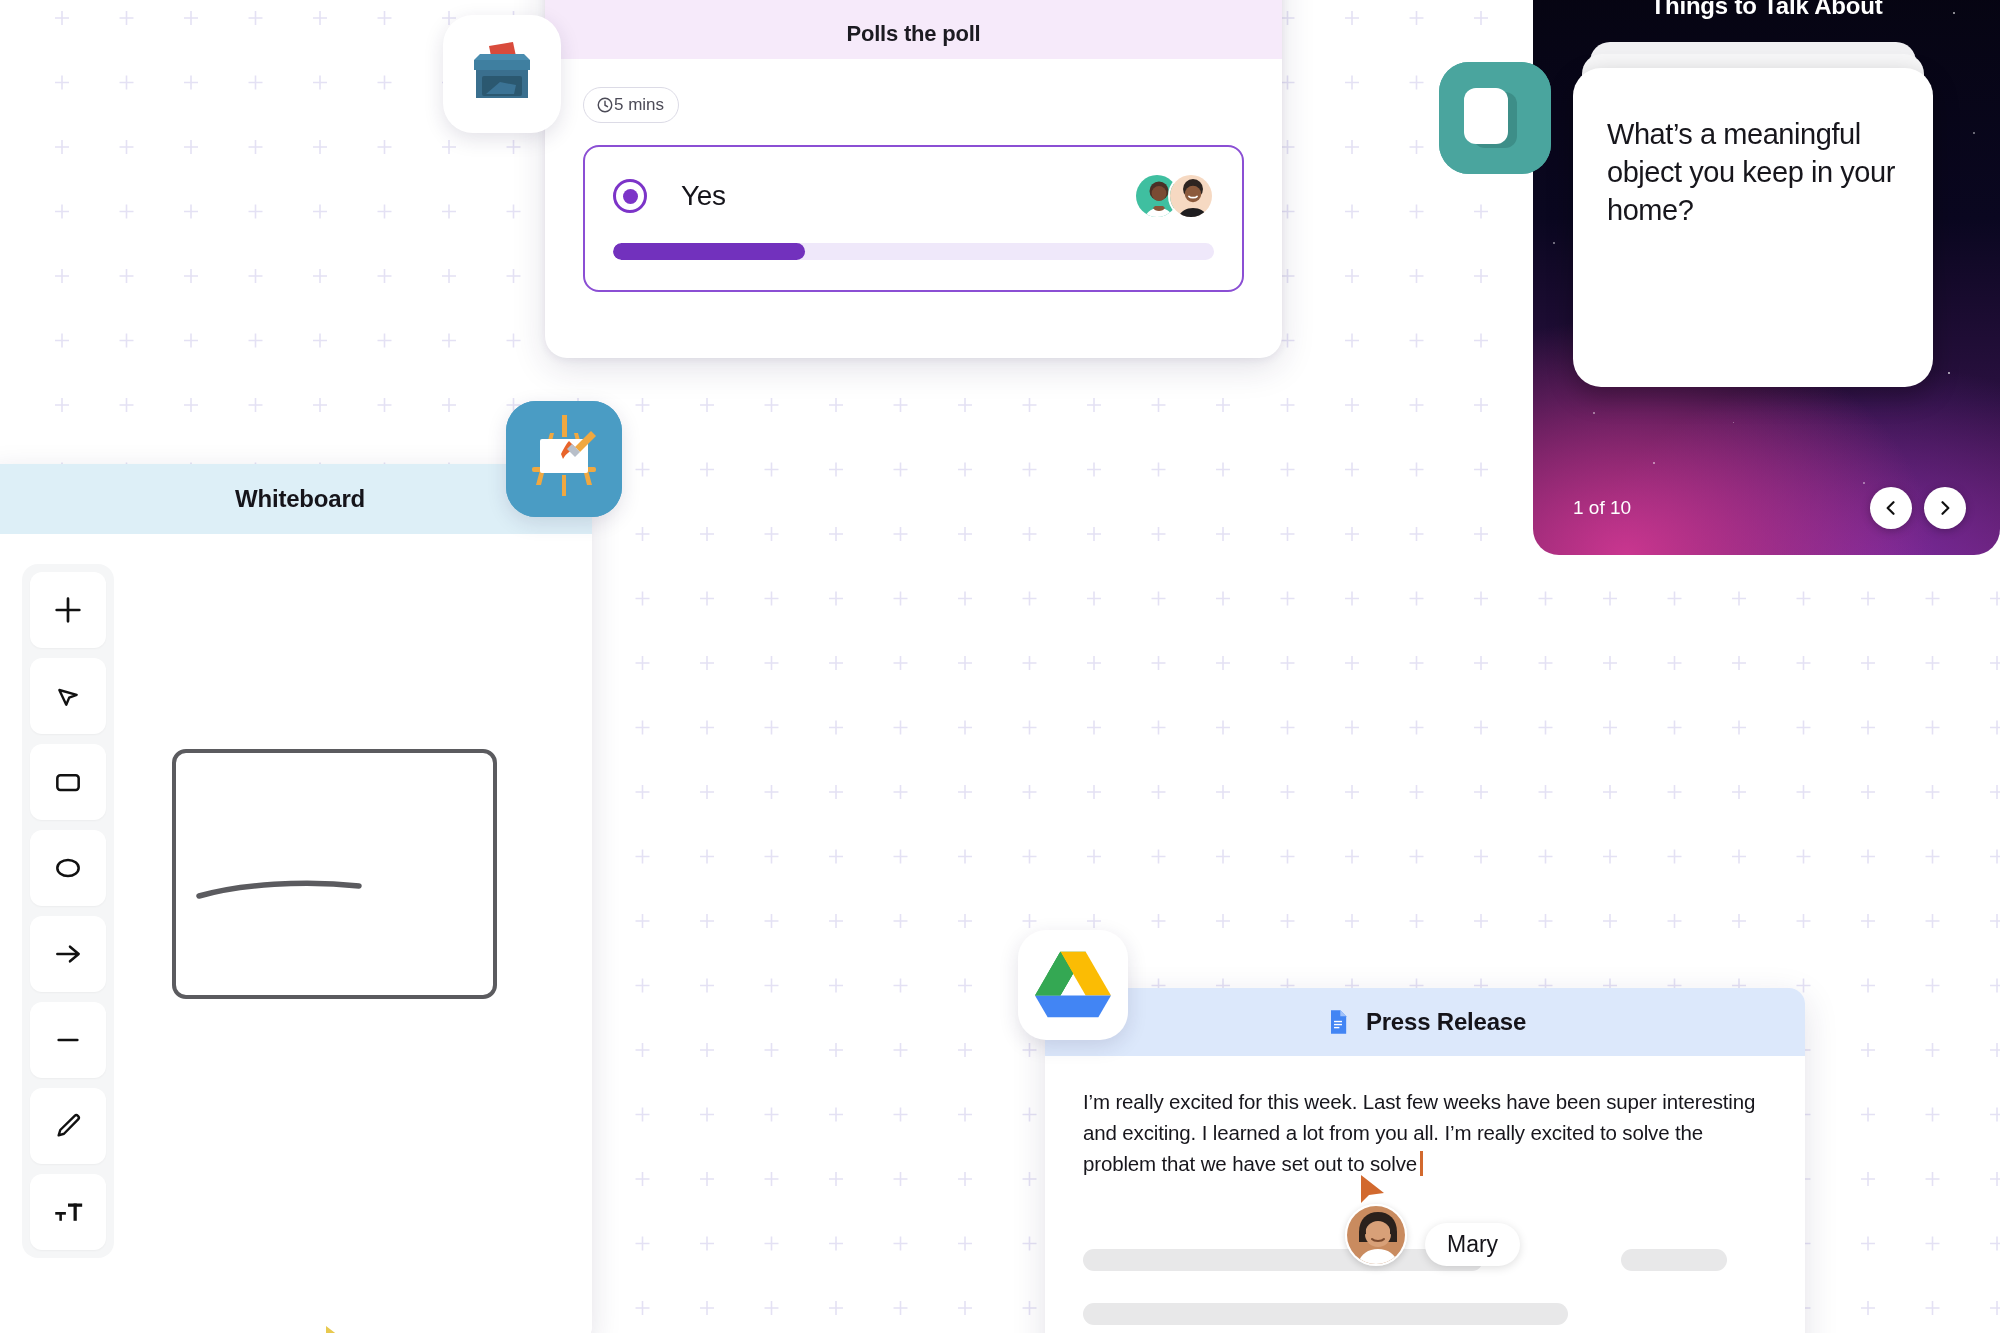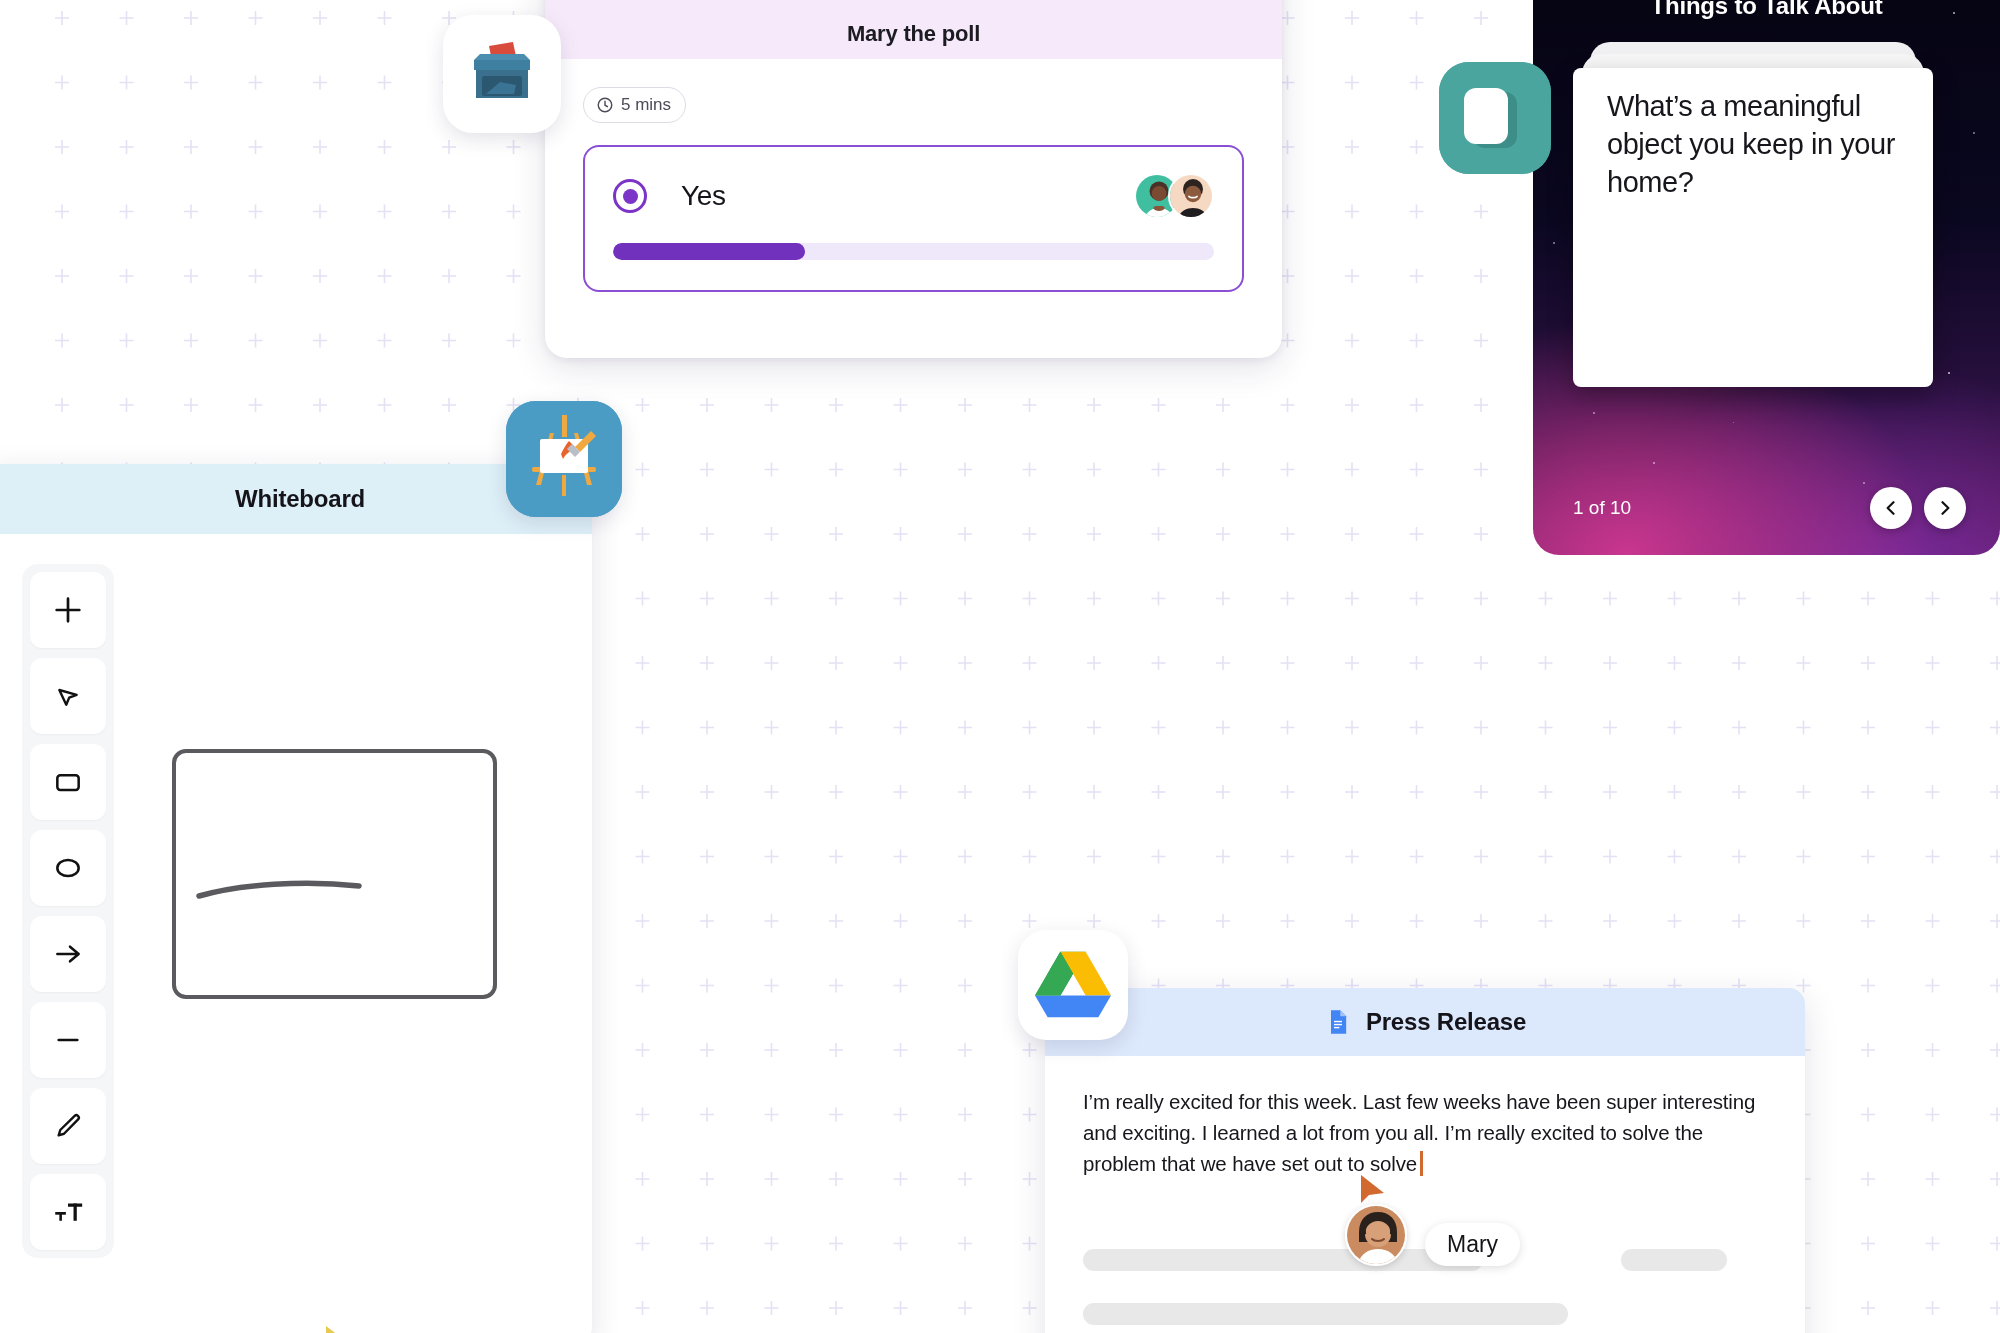"Mary the poll" div.poll-head-title { text: Mary -> Polls }
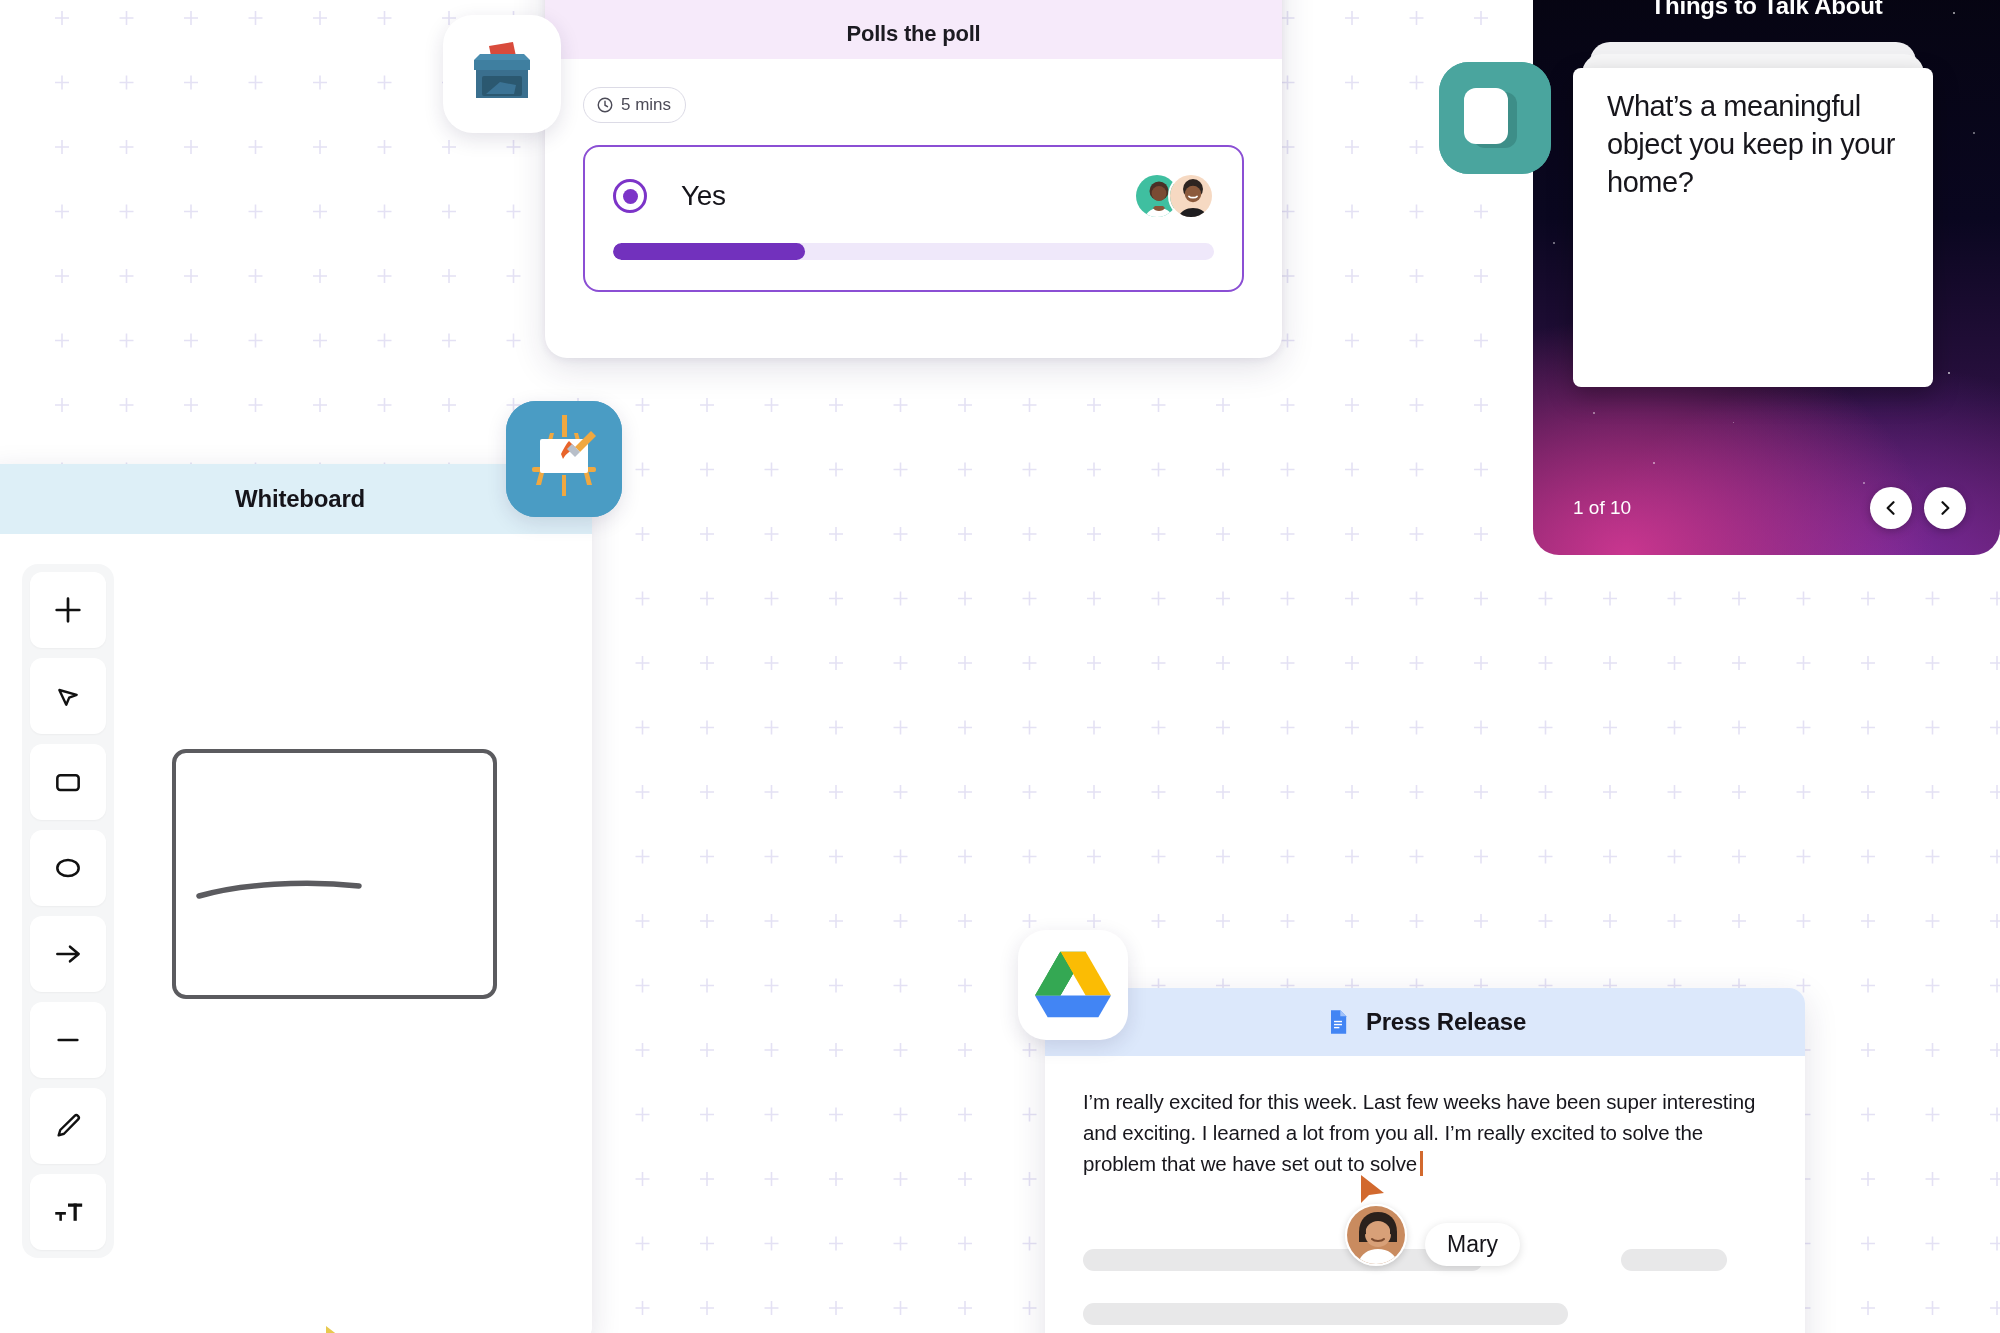"5 mins" .poll-badge { gap: 7px -> none }
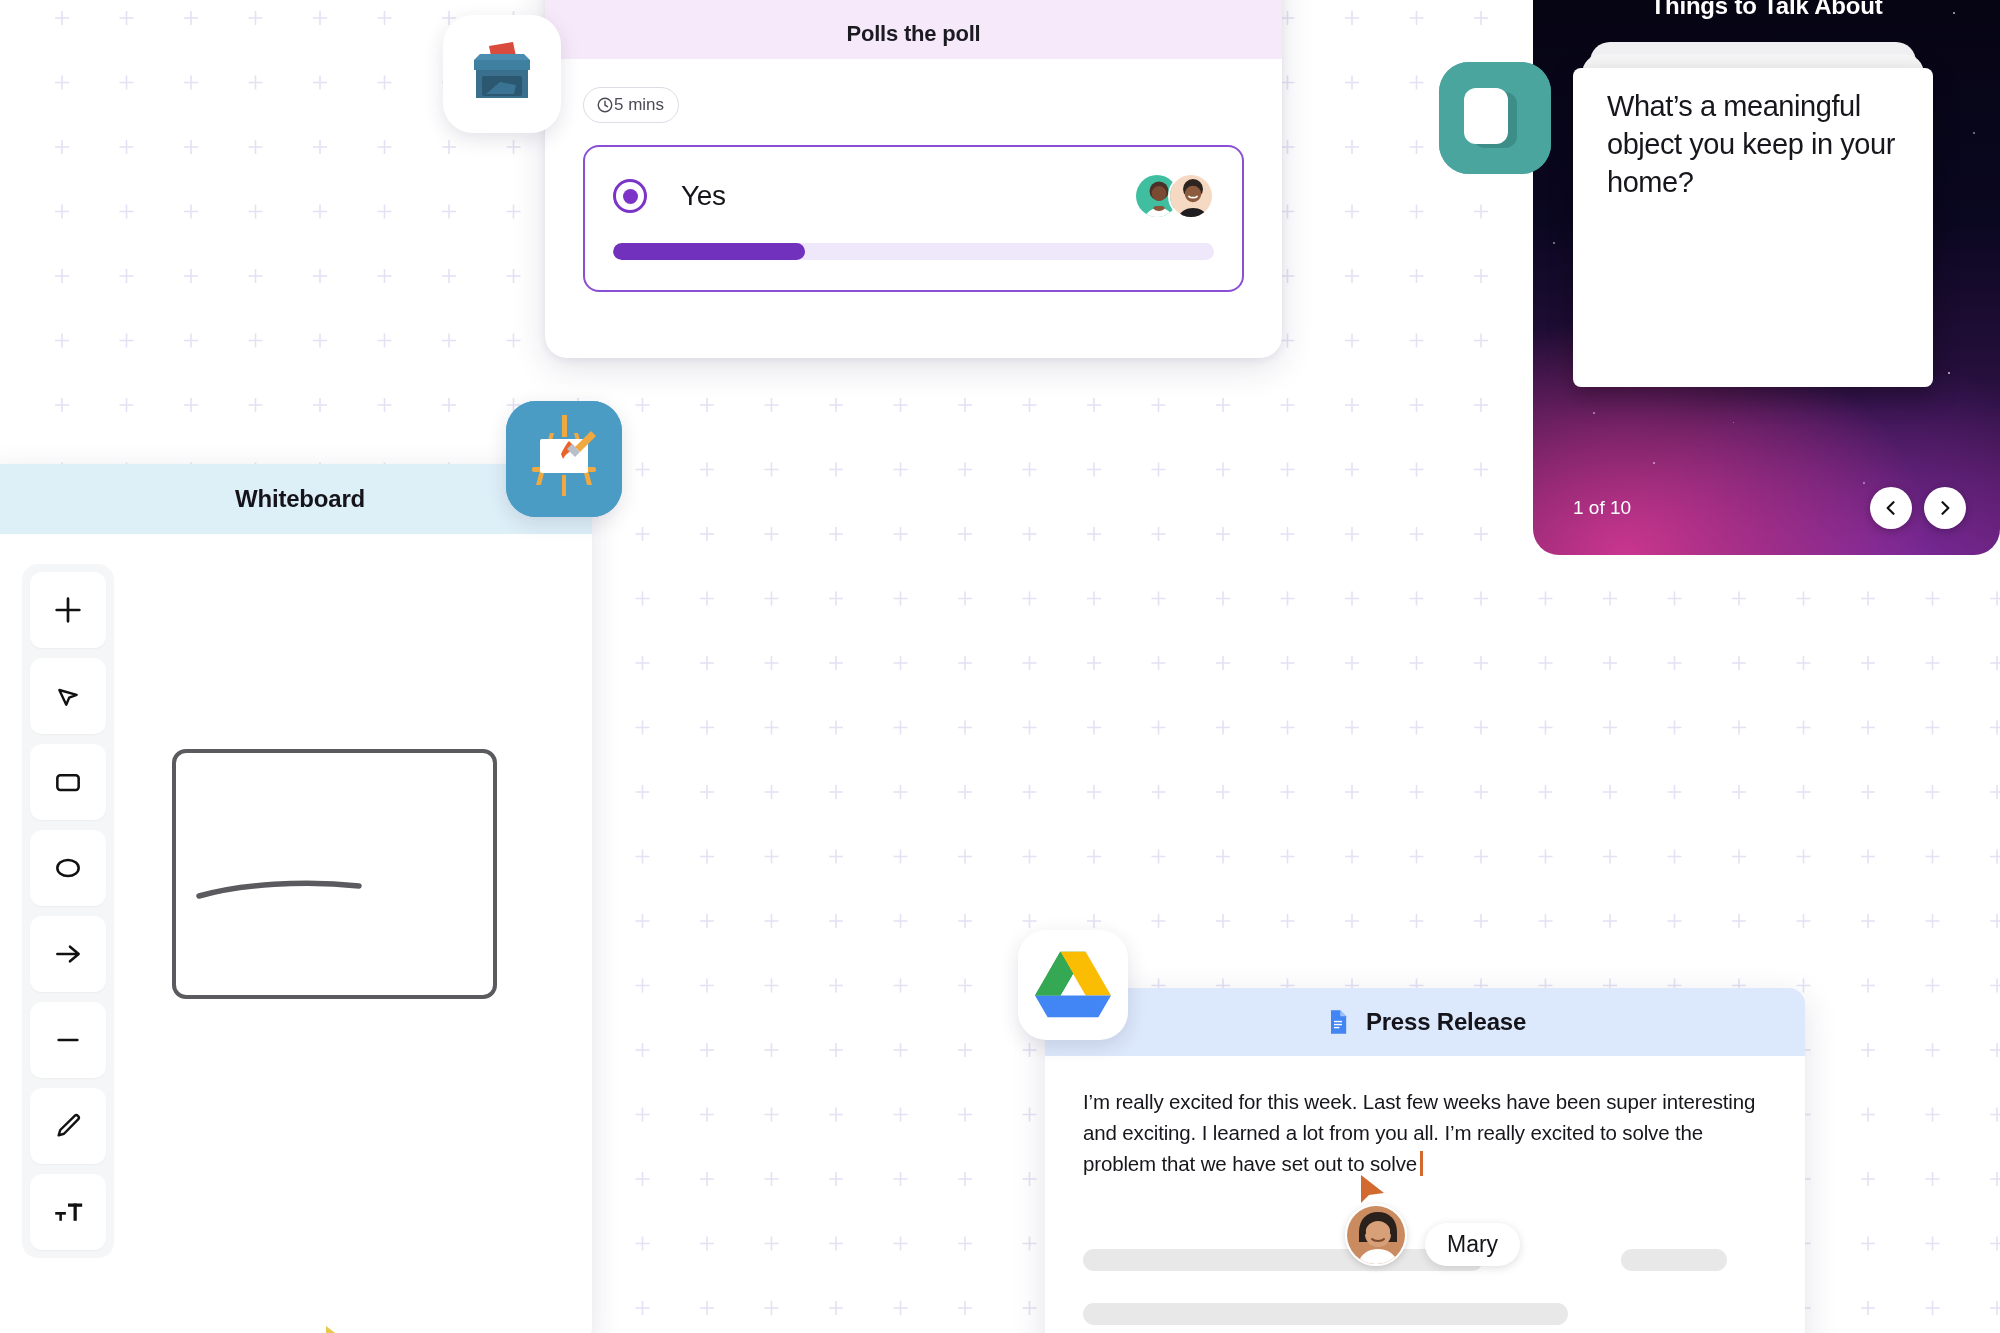"What’s a meaningful object you" .q-front { border-radius: 8px -> 28px; padding: 20px 34px -> 48px 34px }
